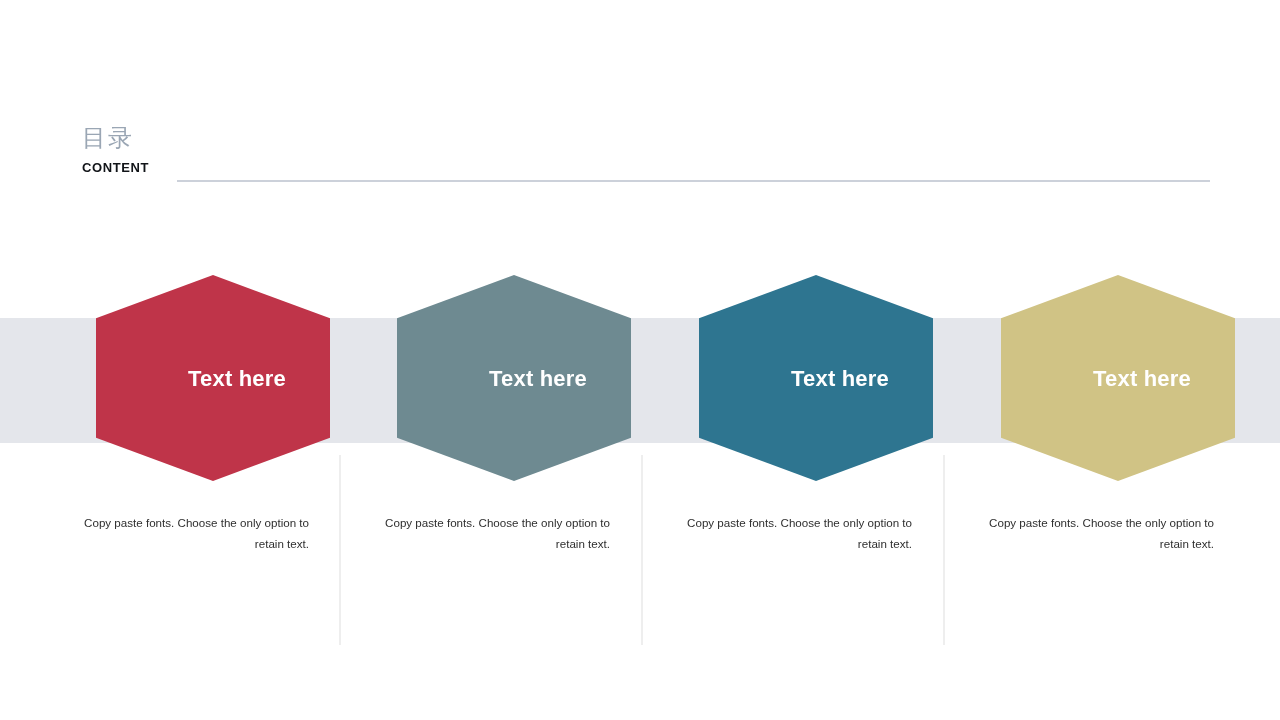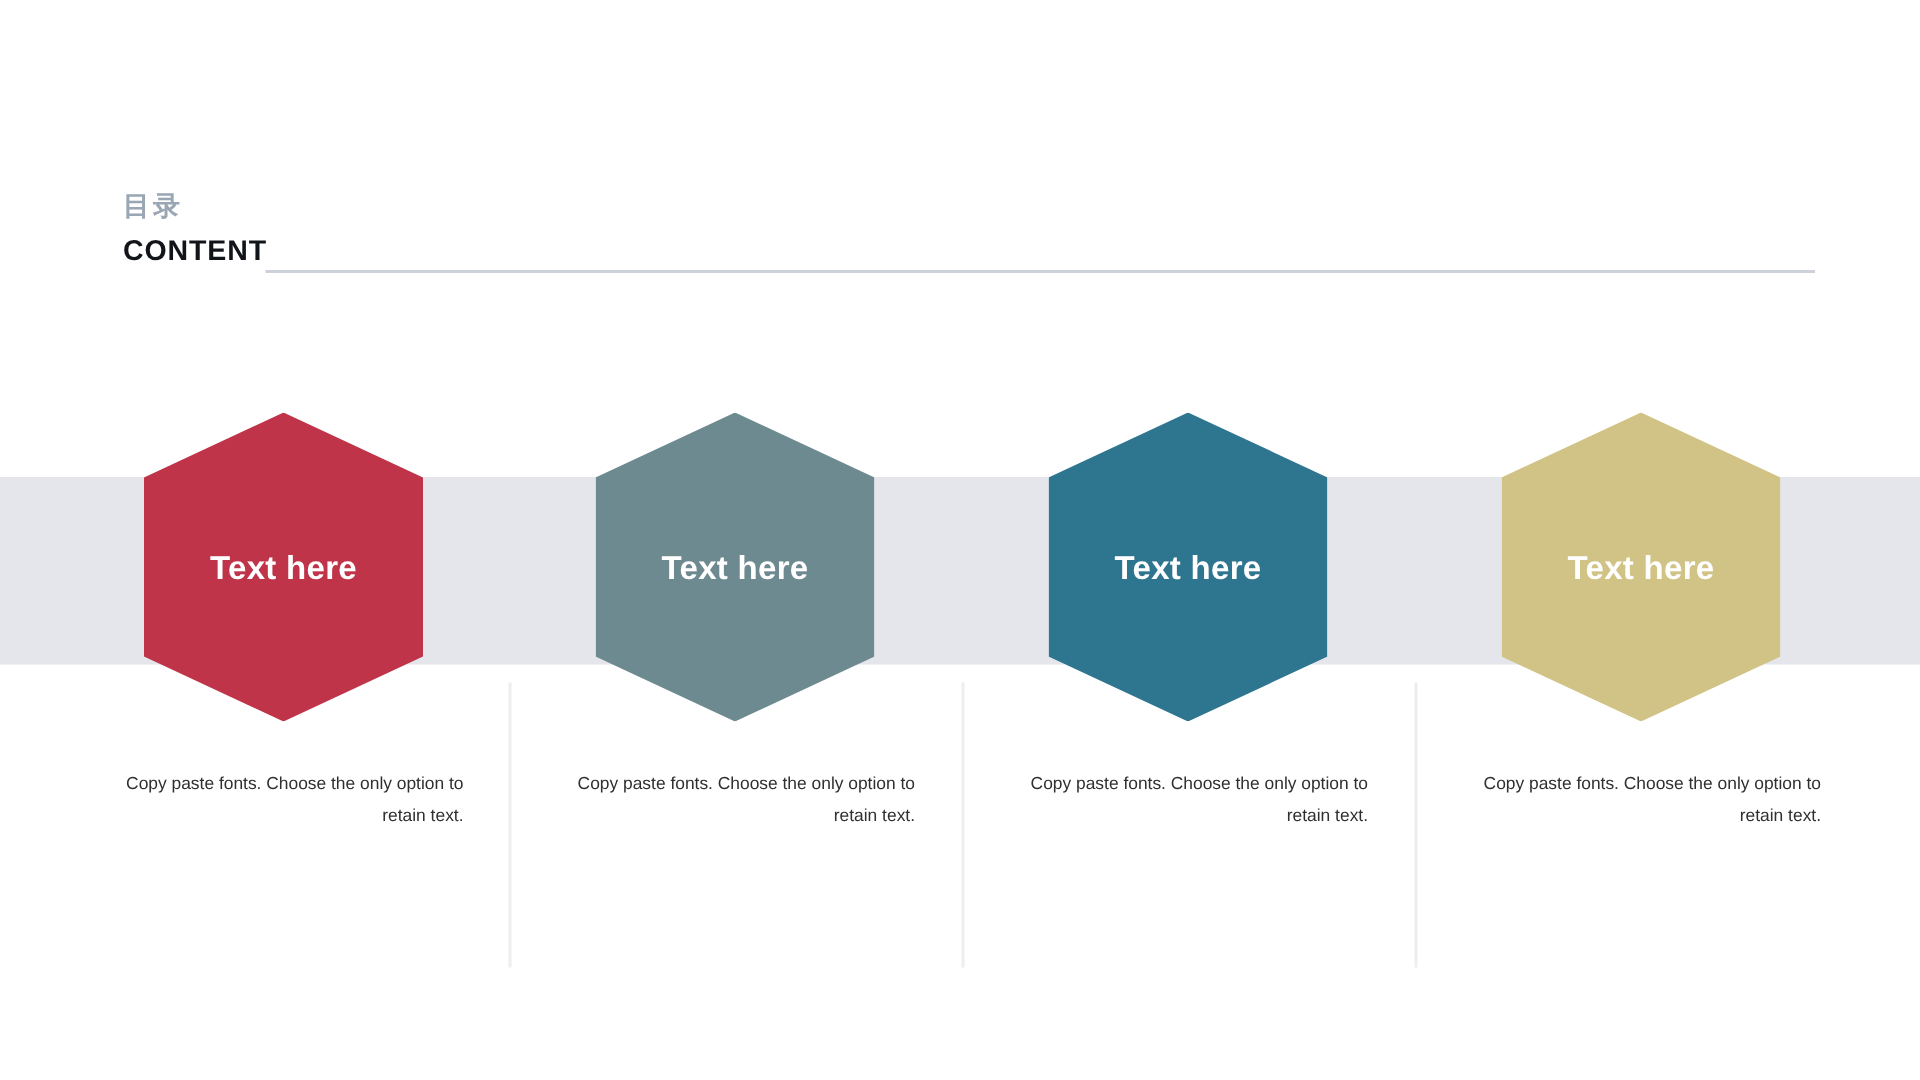"目录" .header-cn { font-size: 18px -> 24px; font-weight: bold -> normal }
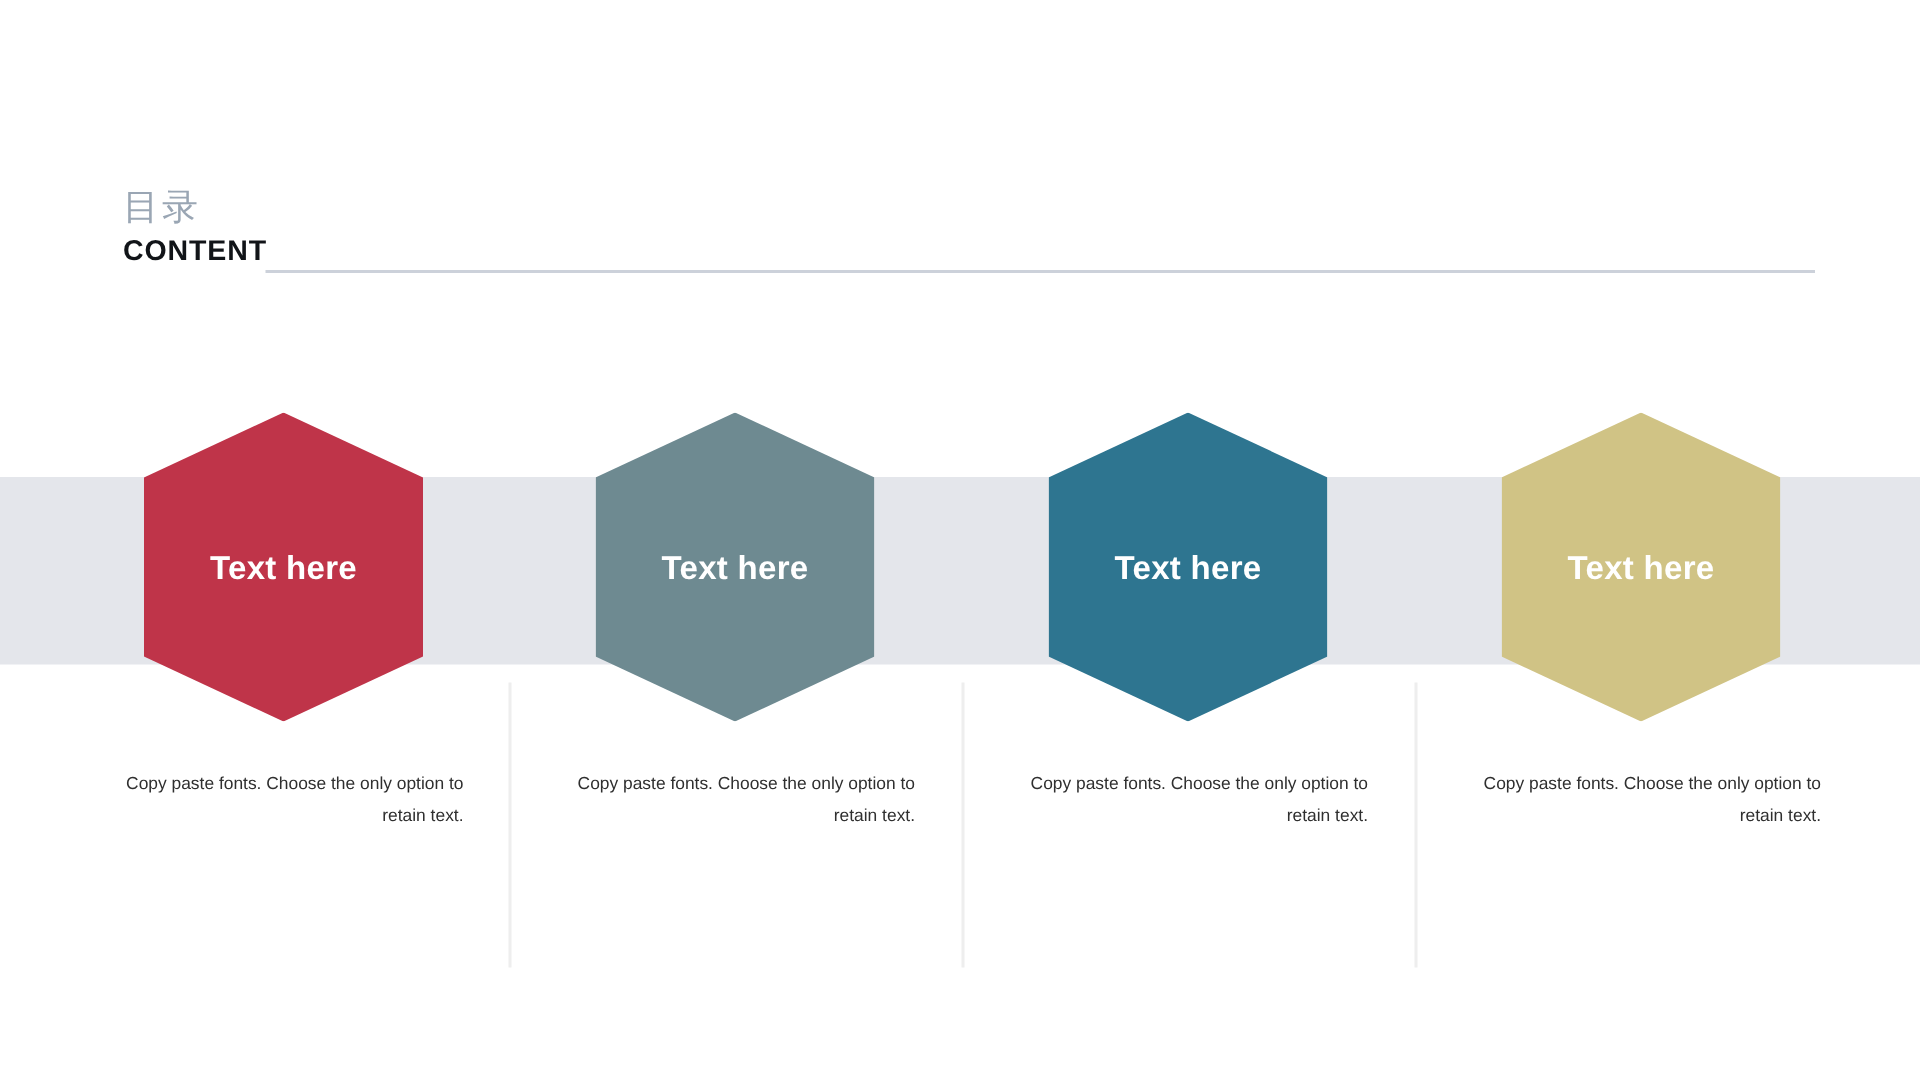"CONTENT" .header-en { font-size: 19px -> 13px }
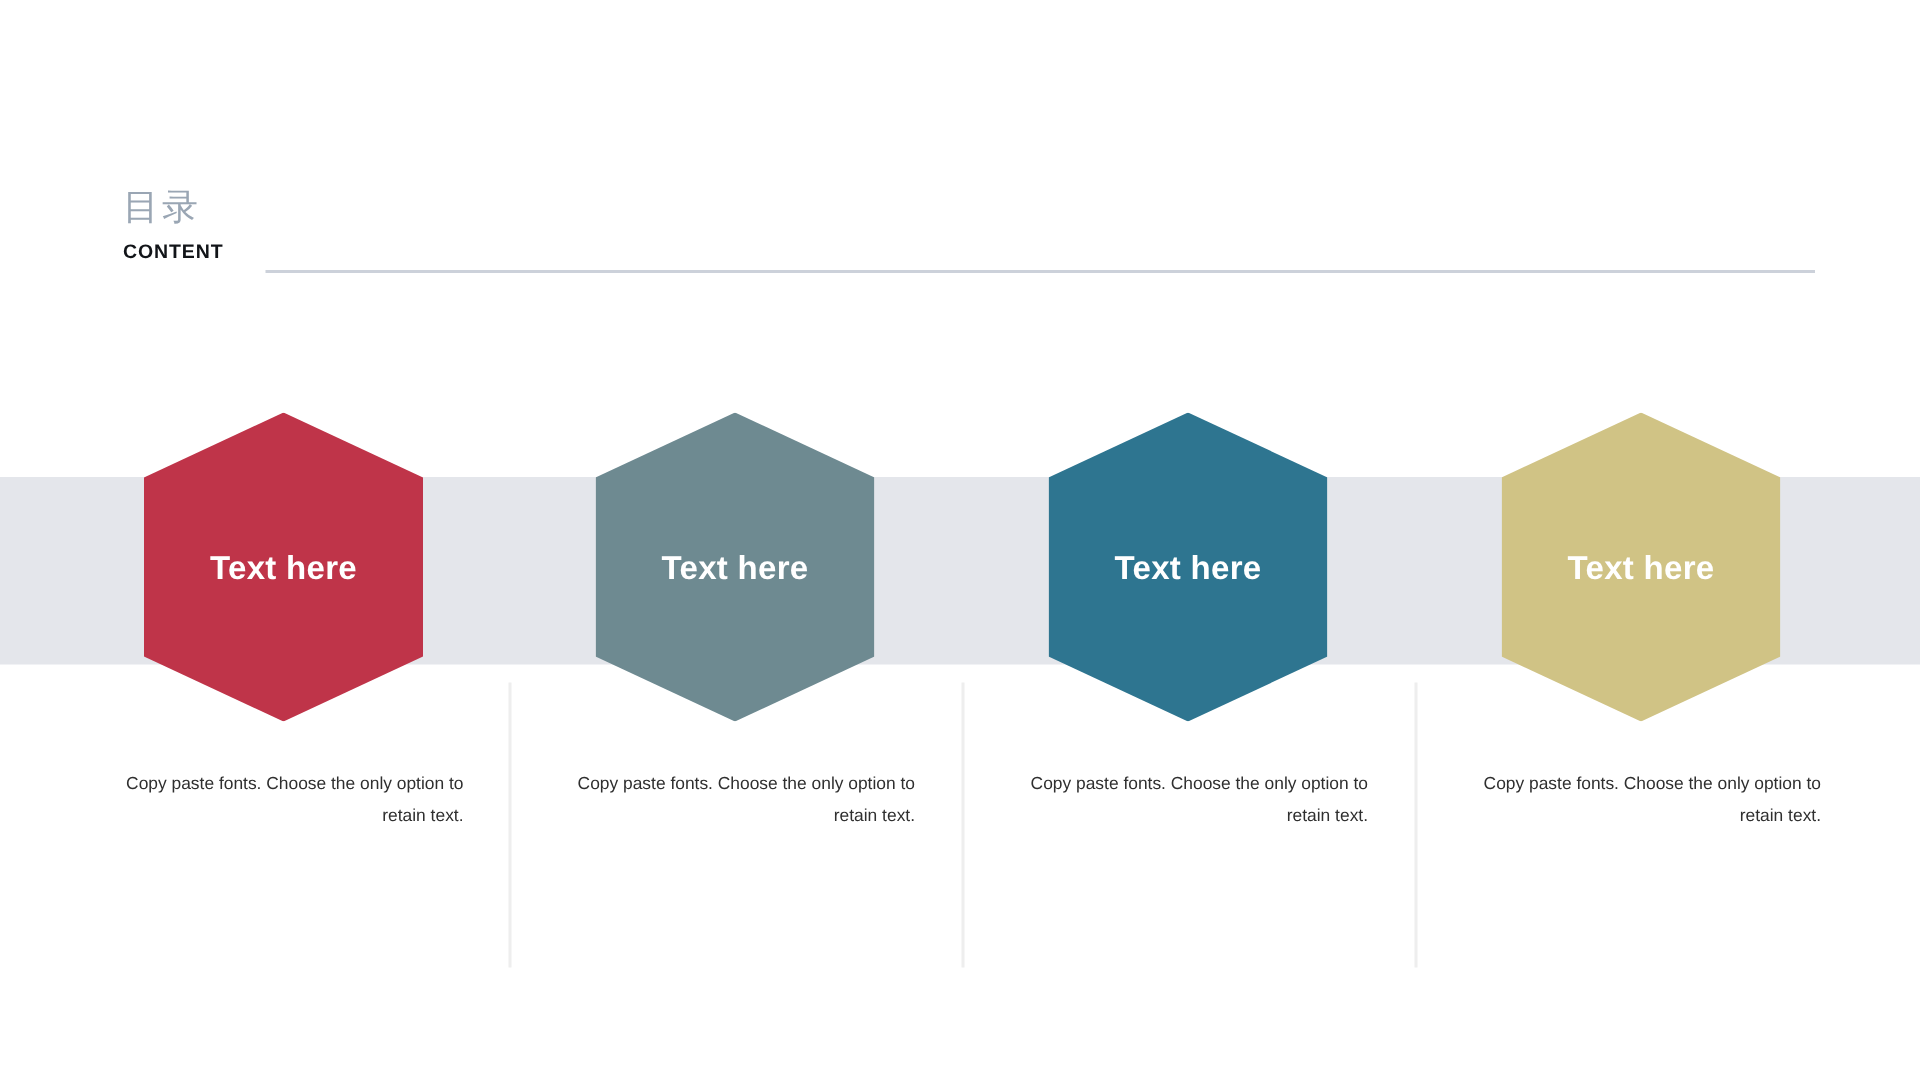"Text here" .hex { padding-left: none -> 48px }
